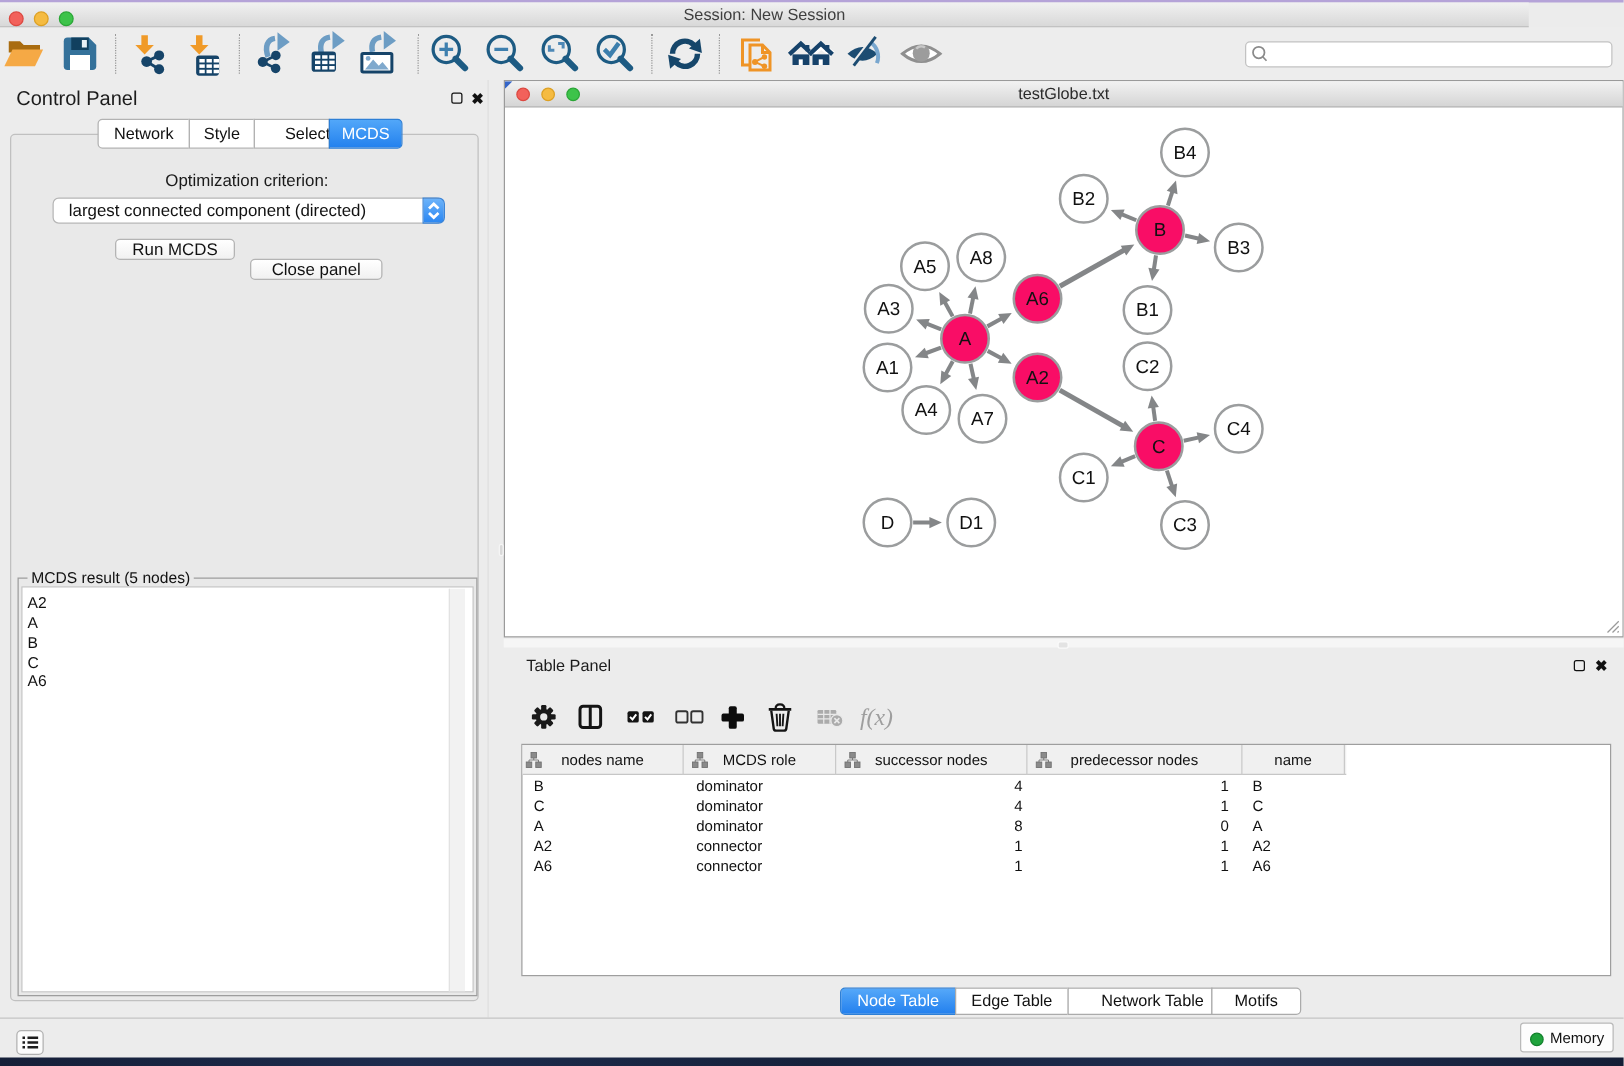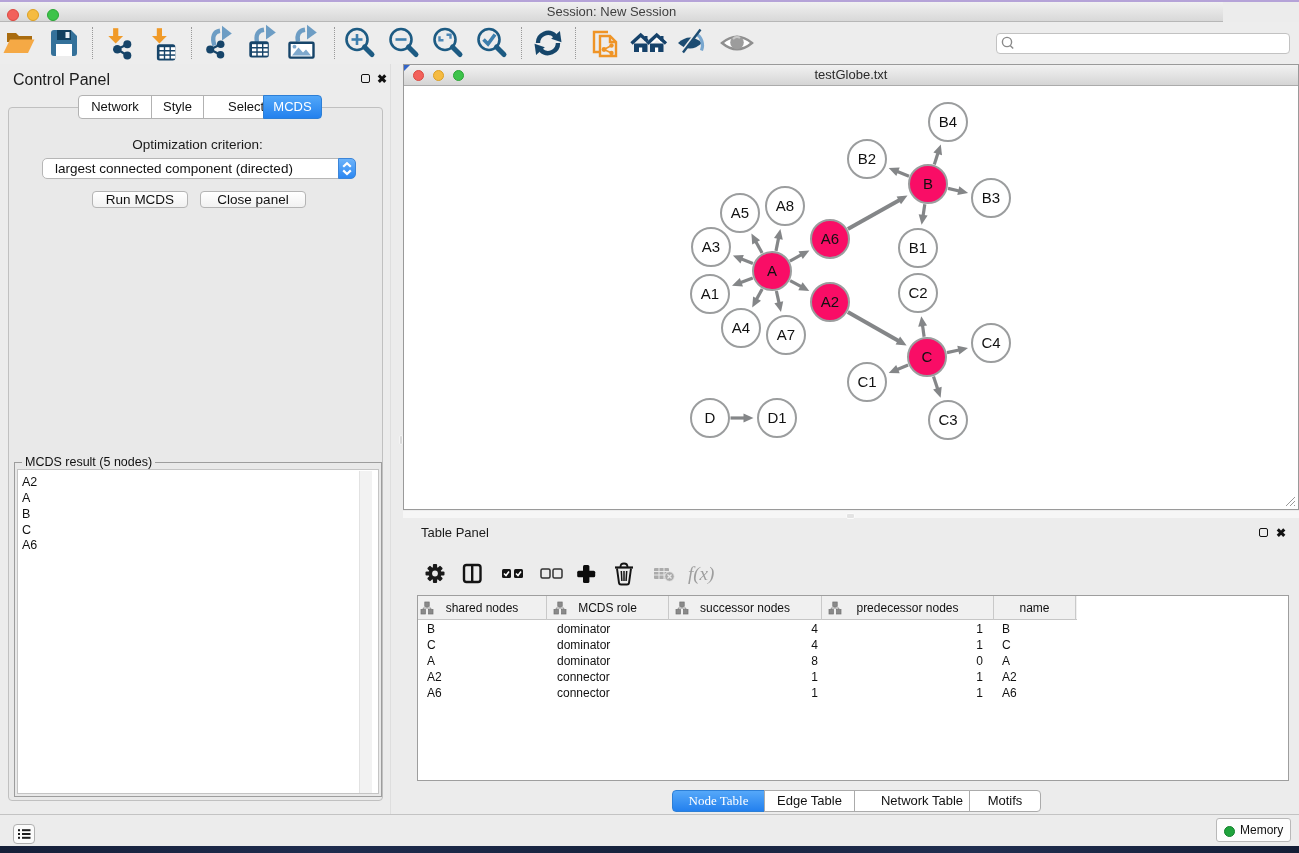"Close panel" div.btn { margin-top: none -> 16px }
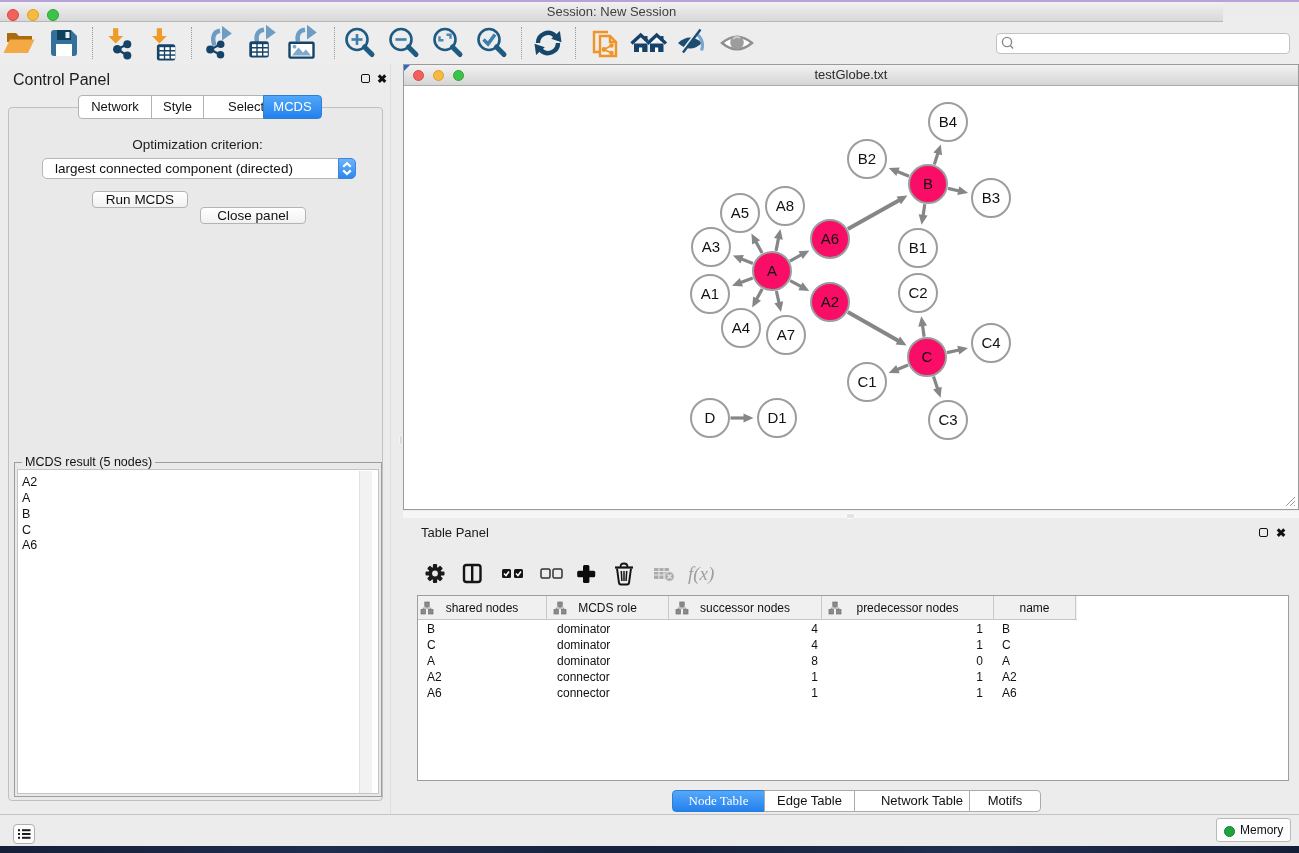"shared nodes" div.hcell { text: shared nodes -> nodes name }
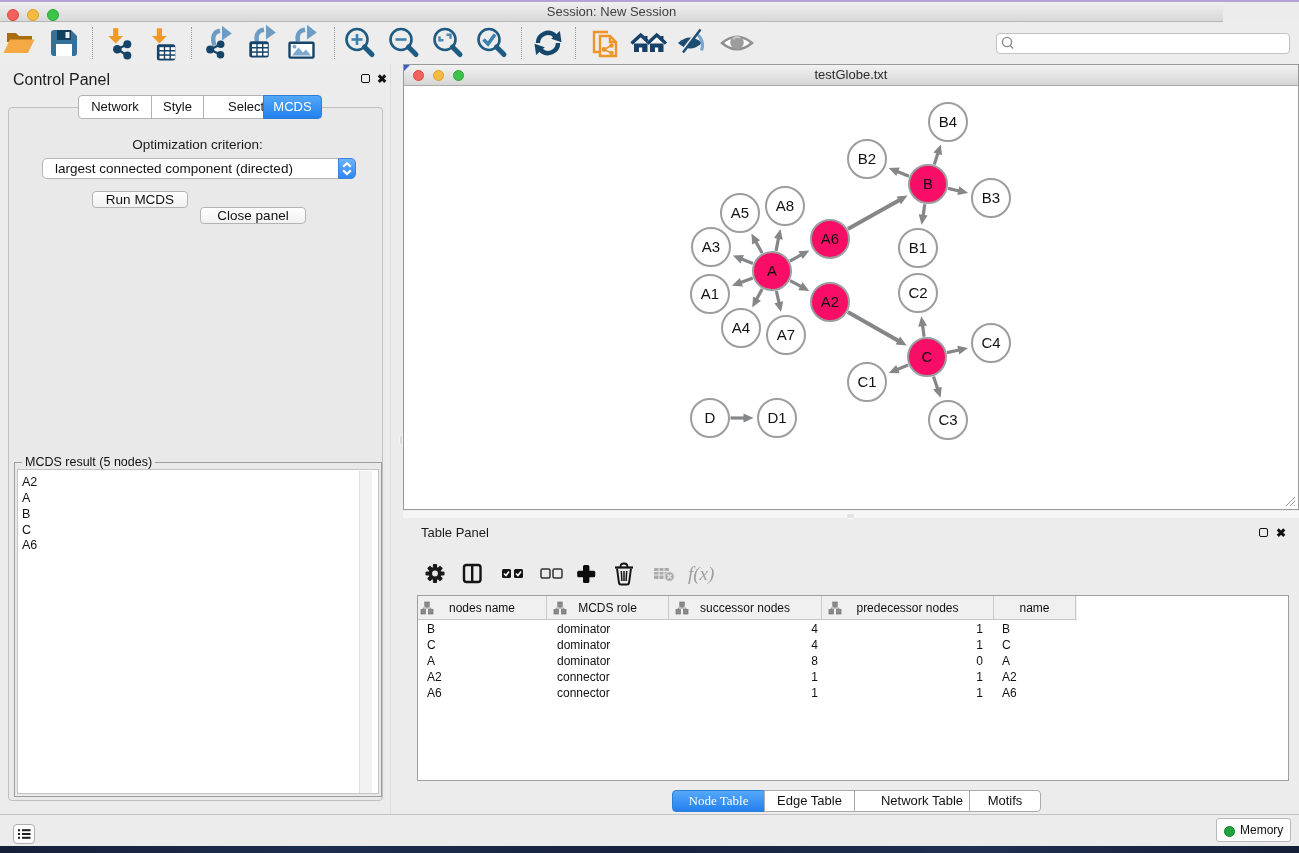"Node Table" .tabb.sel { font-family: Liberation Serif, serif -> none }
